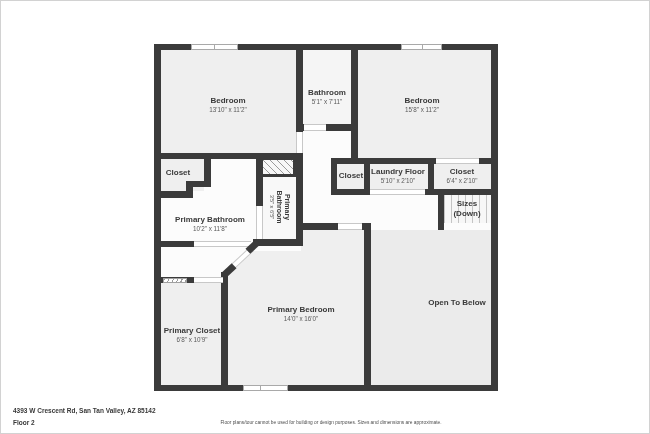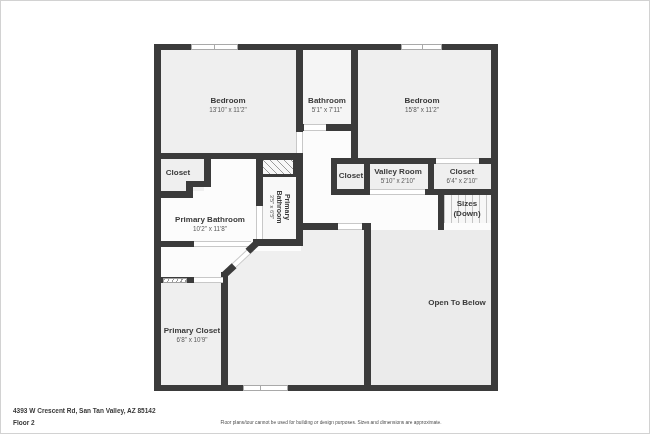"Bathroom" div.lbl { top: 104px -> 96px }
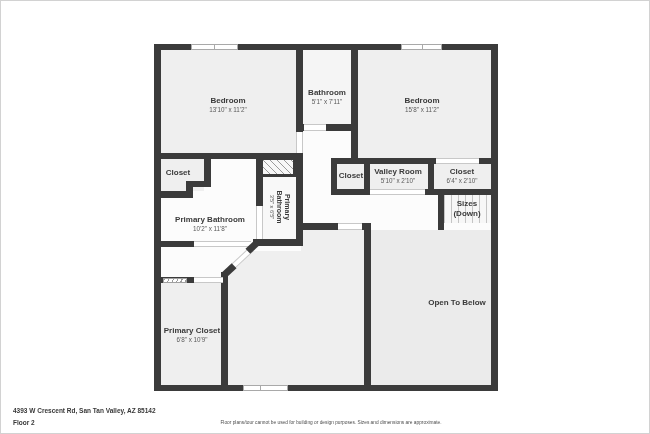"Valley Room" div.nm { text: Valley Room -> Laundry Floor }
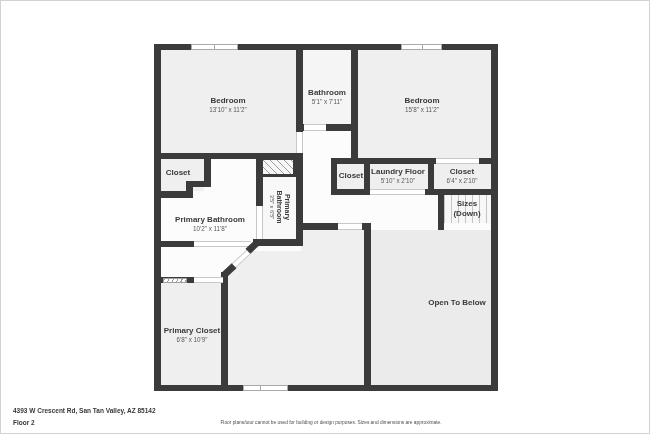"Primary Bedroom" div.lbl { html: none -> <div> <div>Primary Bedroom</div> <div>14'0" x 16'0"</div> </div> }
